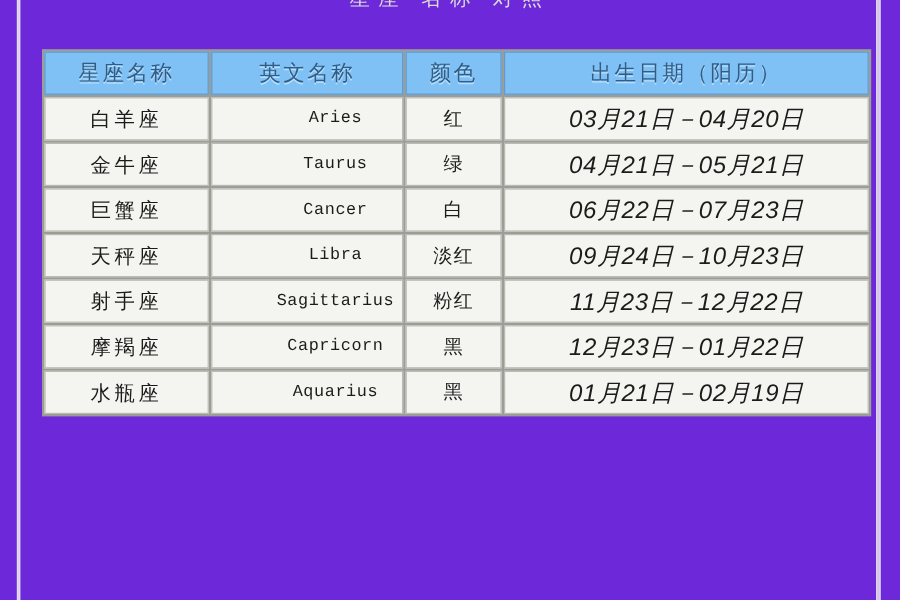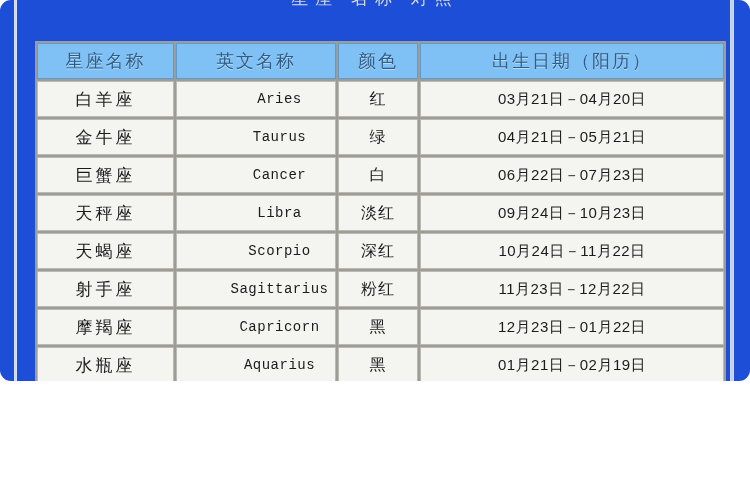"星座名称" #page { background: #1d4ed8 -> #6d28d9; border-radius: 11px -> none; height: 381px -> 500px }
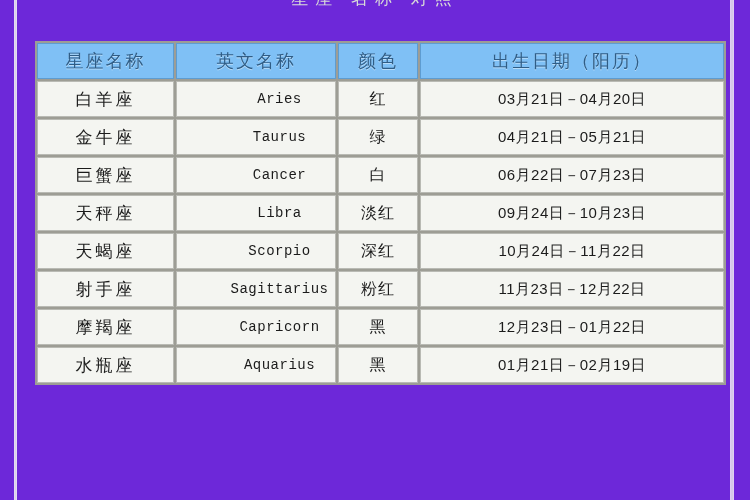"03月21日－04月20日" .cell-date { font-size: 15px -> 20px; font-style: none -> italic }
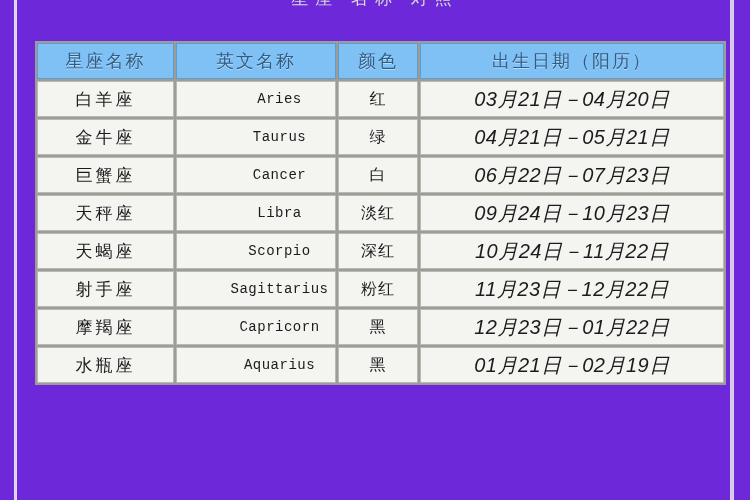"天蝎座" tr { html: <tr> <td> <span>天蝎座</span> </td> <td> <span>Scorpio</span> </td> <td> <span>深红</span> </td> <td> <span>10月24日－11月22日</span> </td> </tr> -> none }
